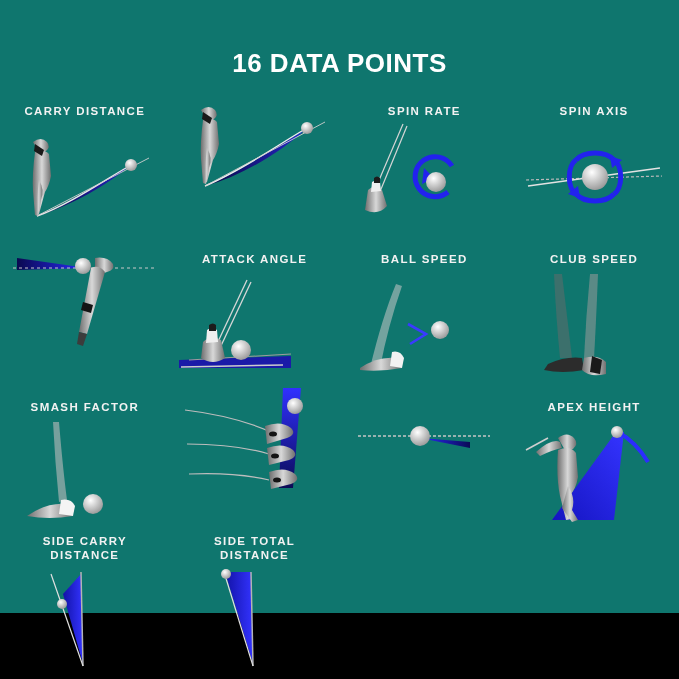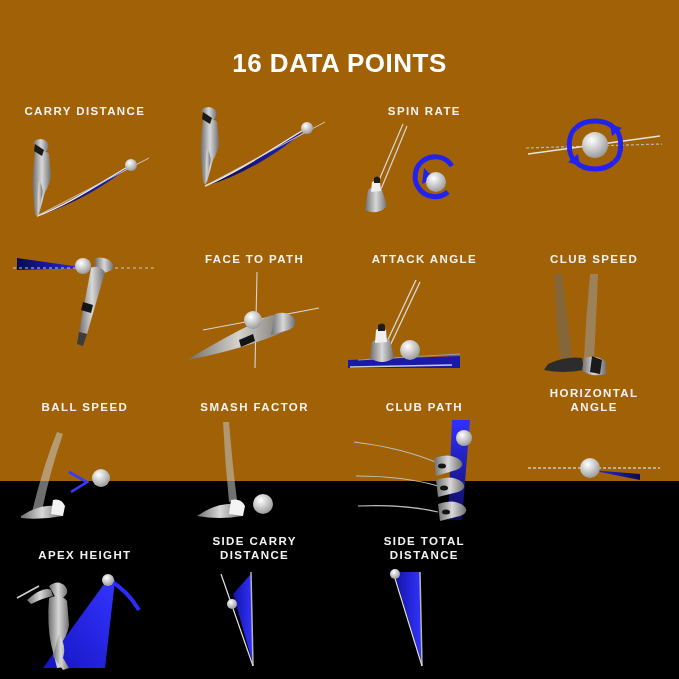"16 DATA POINTS" .page { background: #a16207 -> #0f766e; height: 481px -> 613px }
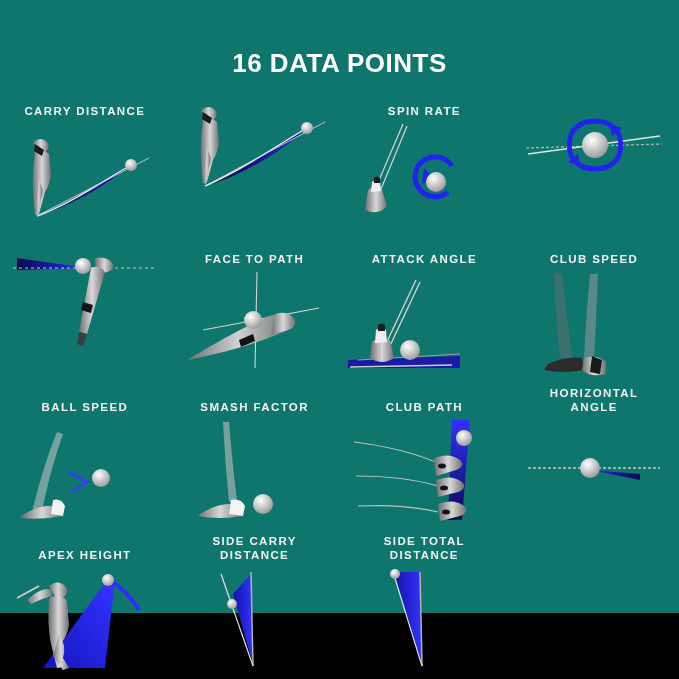"SPIN AXIS" div.cell-label { html: none -> <div>SPIN AXIS</div> }
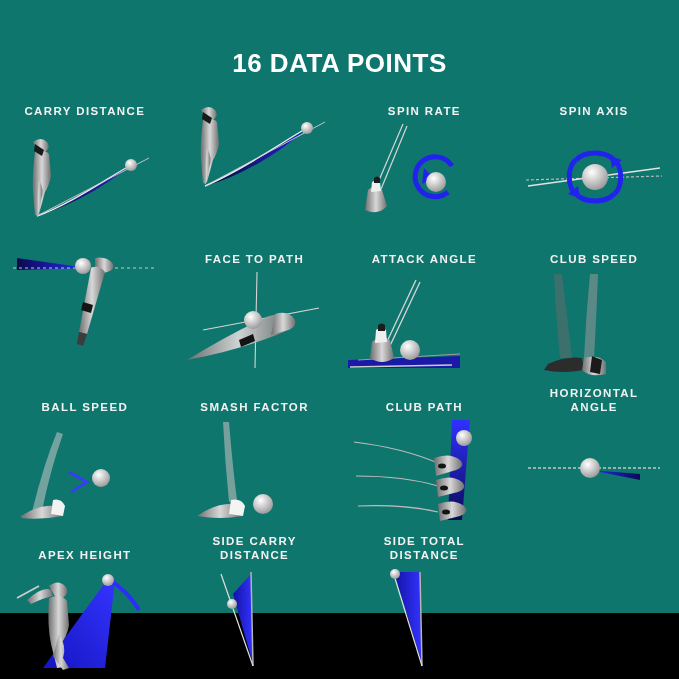"FACE TO PATH" div.cell { html: <div> <div>FACE TO PATH</div> <div> <svg> <line></line> <line></line> <path></path> <path></path> <path></path> <circle></circle> </svg> </div> </div> -> none }
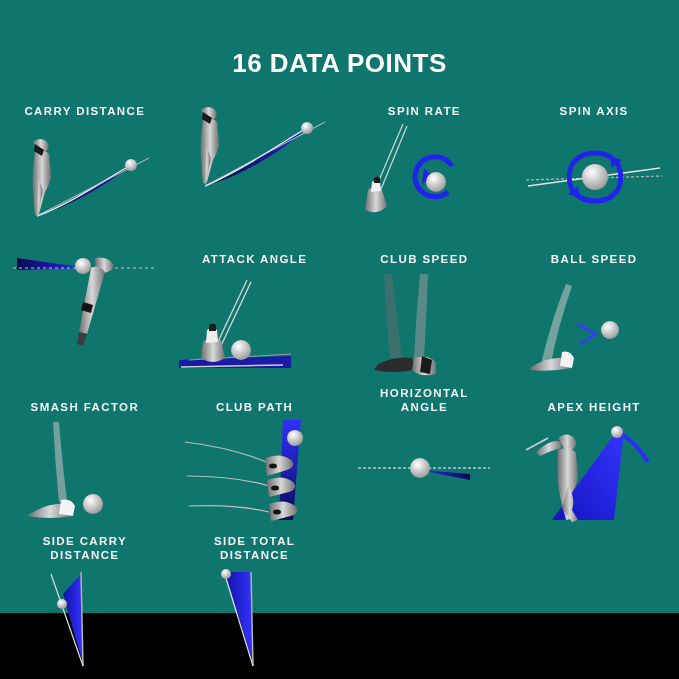"CLUB SPEED" div.cell { order: before "BALL SPEED" -> after "BALL SPEED" }
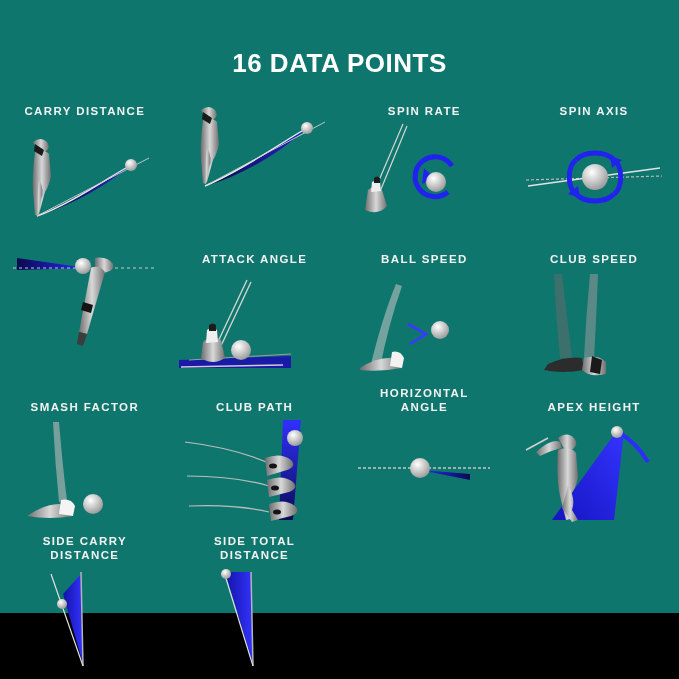"HORIZONTAL" div.cell-label { html: <div>HORIZONTAL ANGLE</div> -> none }
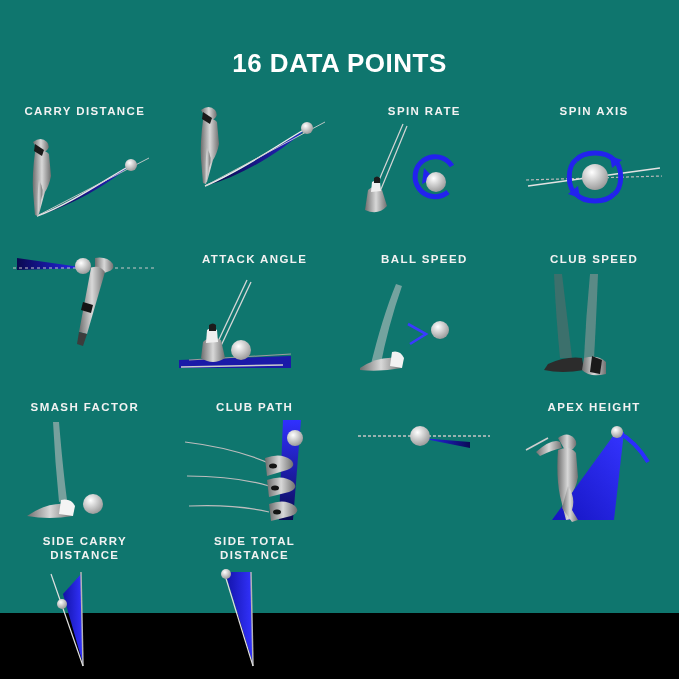"CLUB PATH" div.cell-label { html: <div>CLUB PATH</div> -> none }
